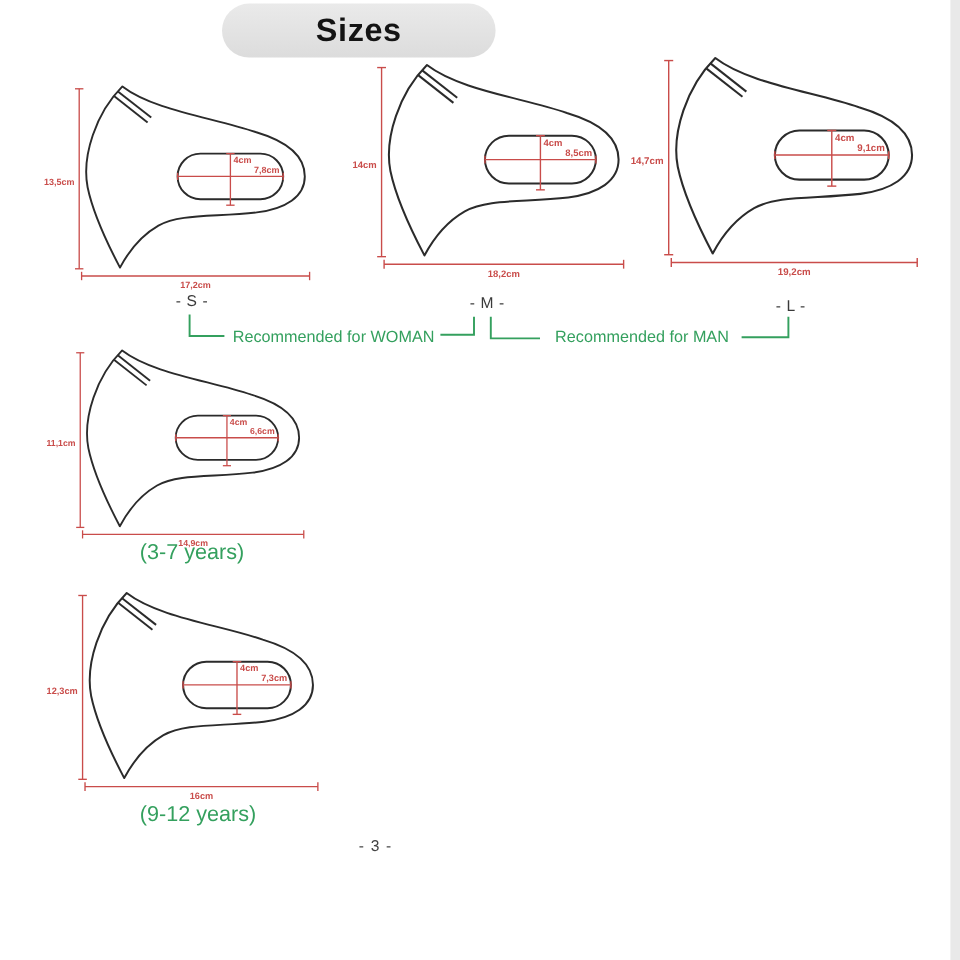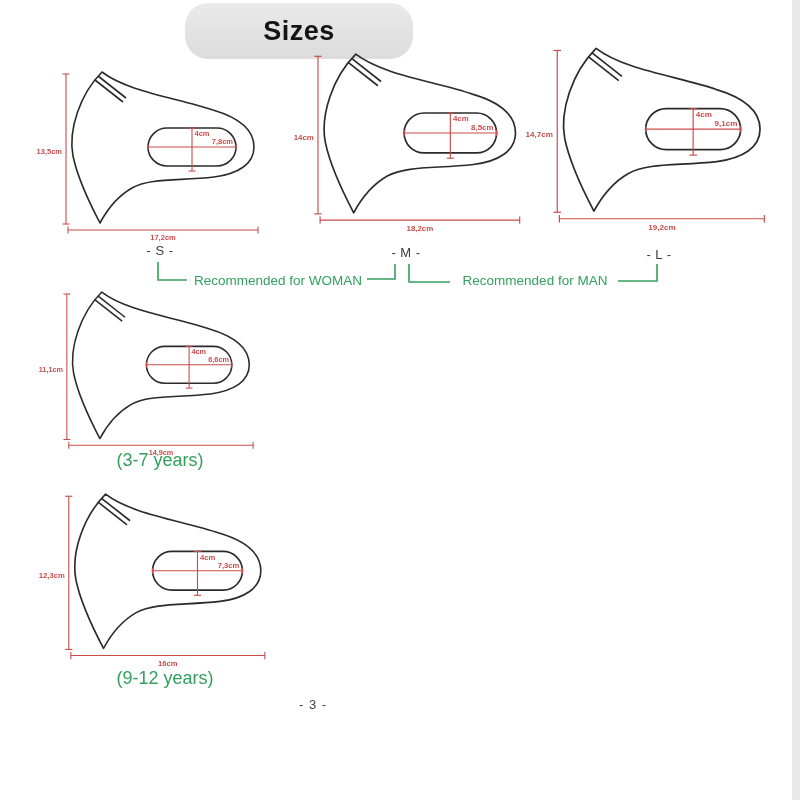"Sizes" #title-pill { height: 56px -> 45px }
